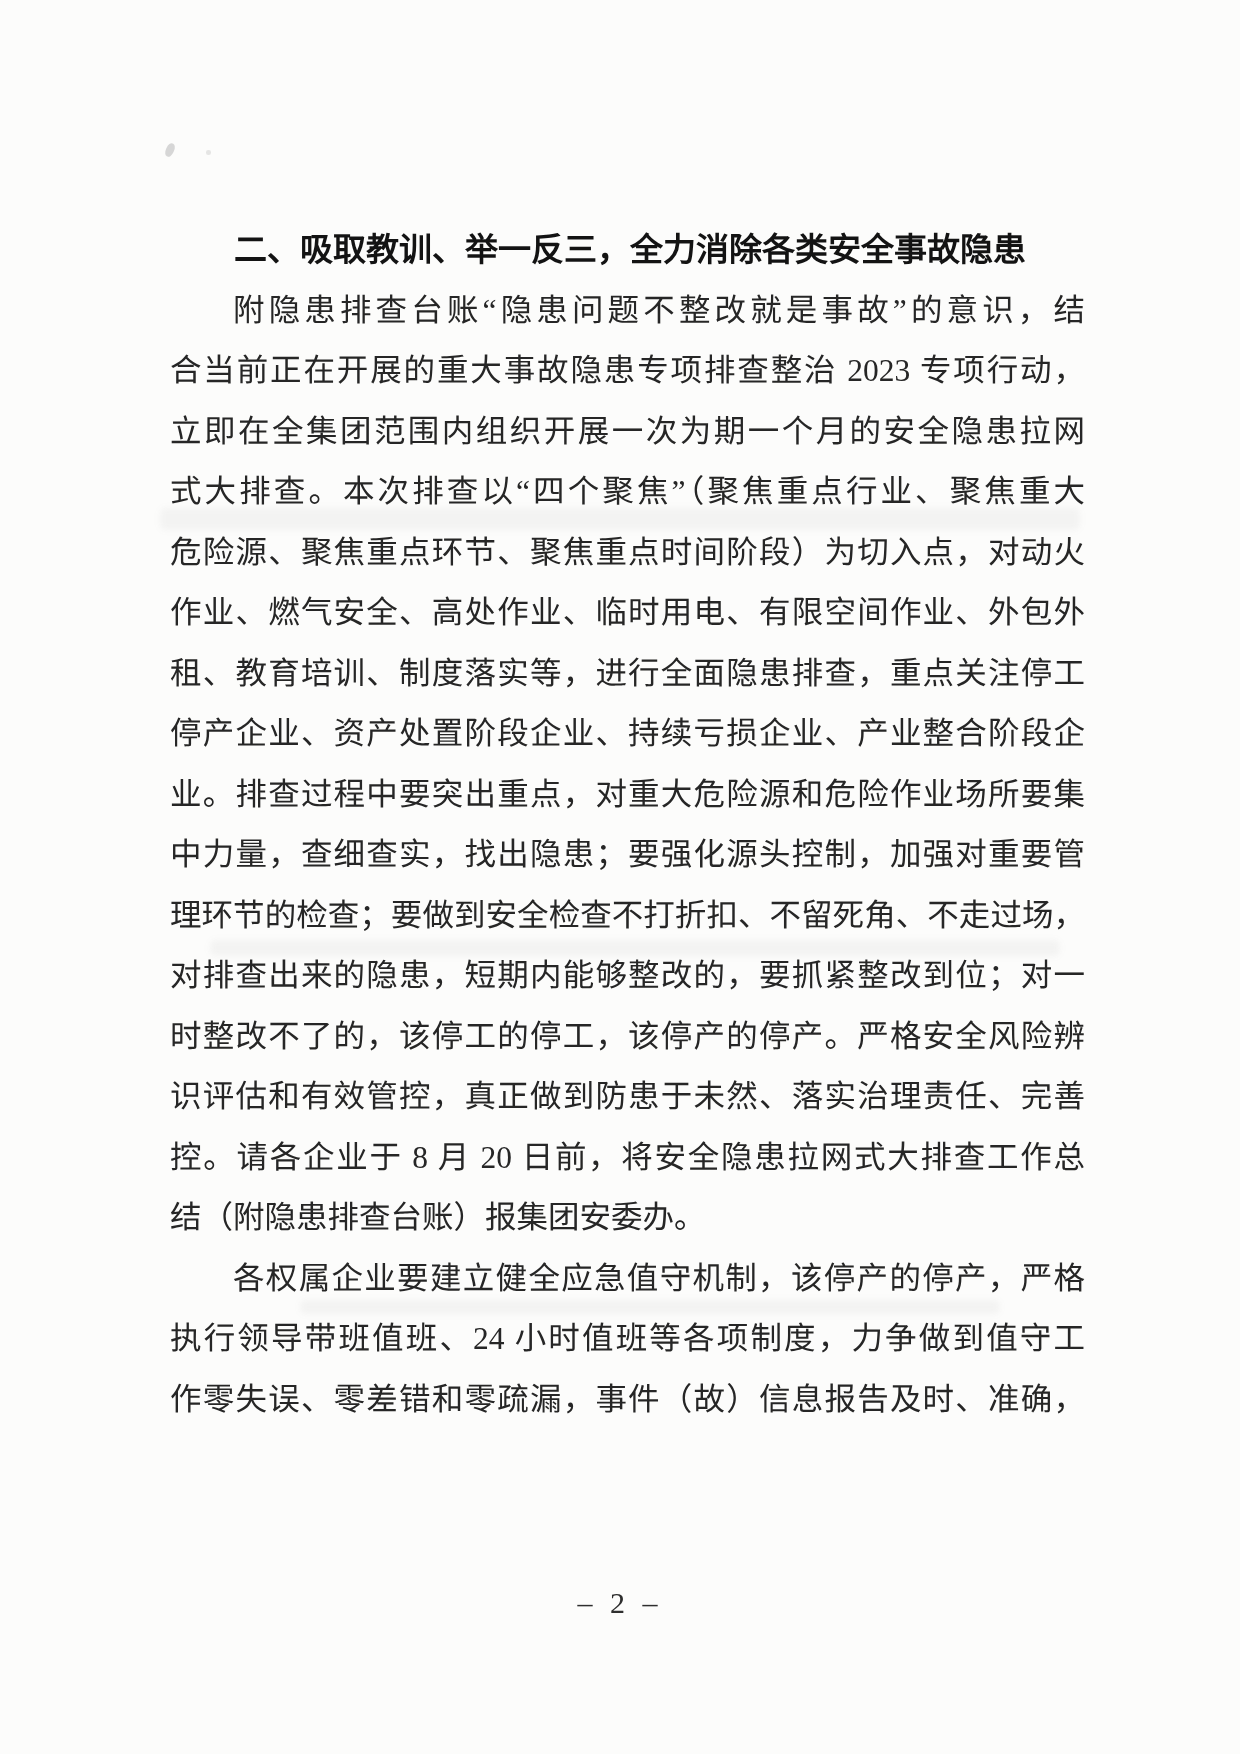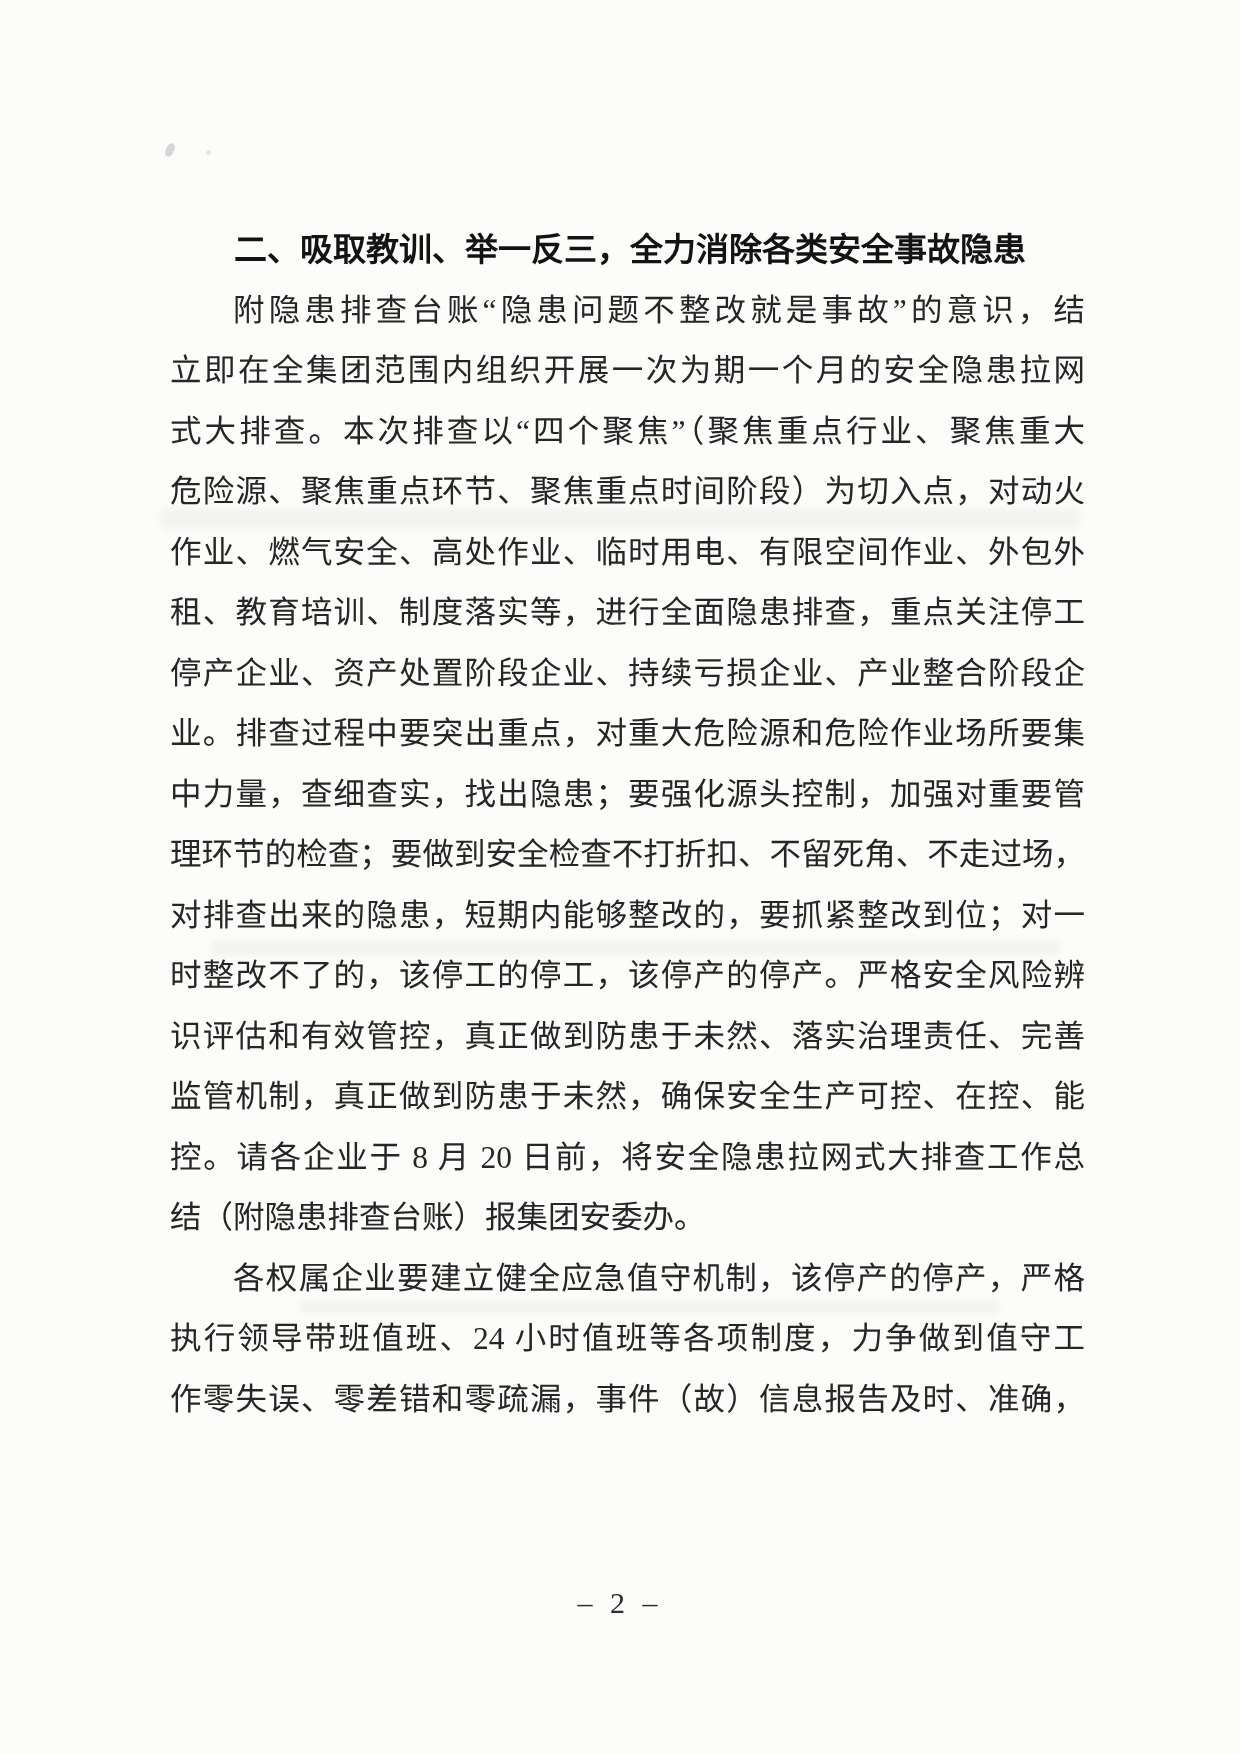"合当前正在开展的重大事故隐患专项排查整治 2023 专项行动，" div.line { html: none -> <div>合当前正在开展的重大事故隐患专项排查整治 2023 专项行动，</div> }
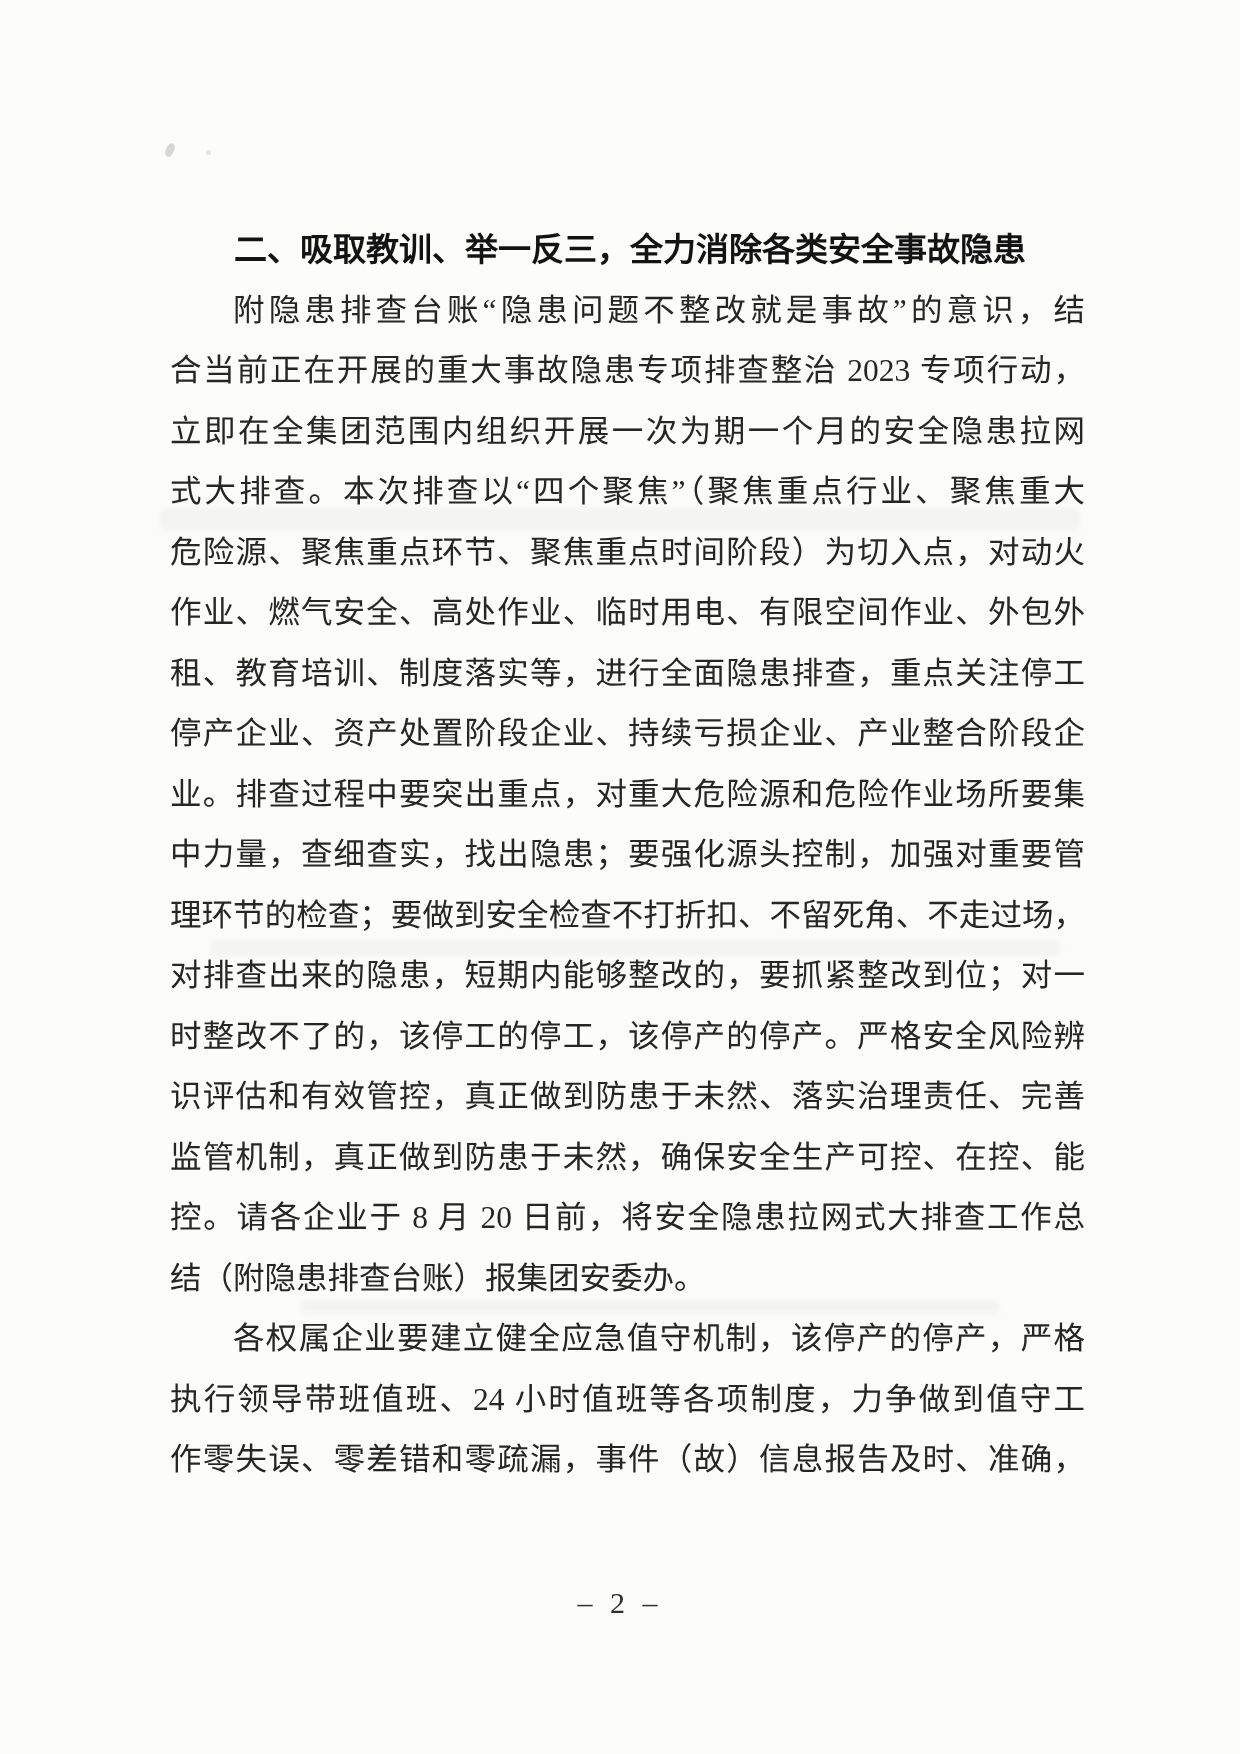"监管机制，真正做到防患于未然，确保安全生产可控、在控、能" div.line { html: <div>监管机制，真正做到防患于未然，确保安全生产可控、在控、能</div> -> none }
